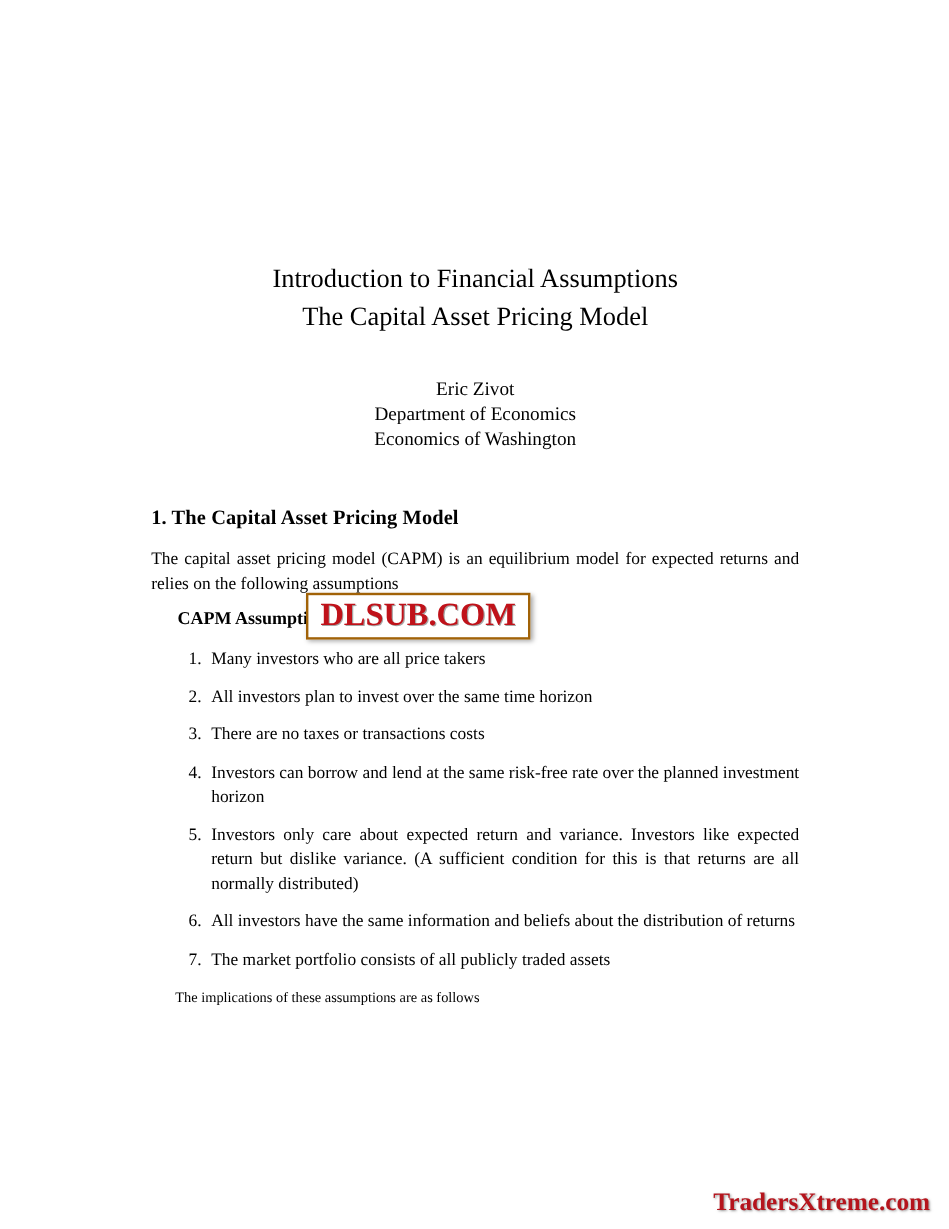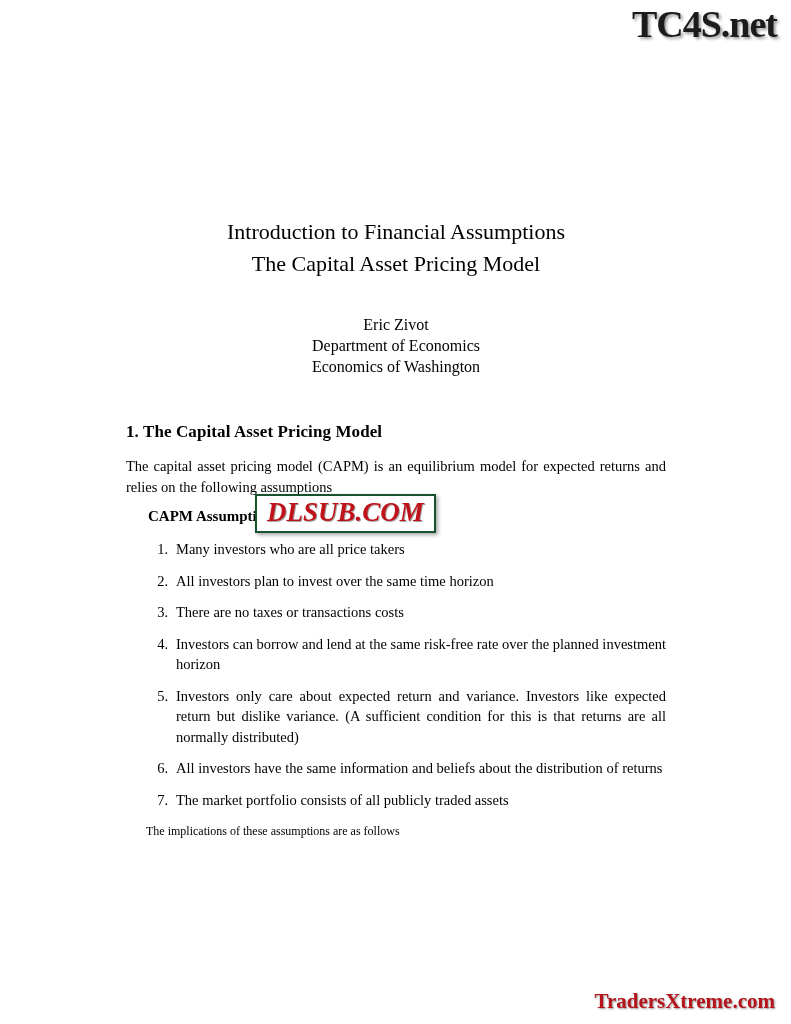"TC4S.net" div.wm-topright { html: <div>TC4S.net</div> -> none }
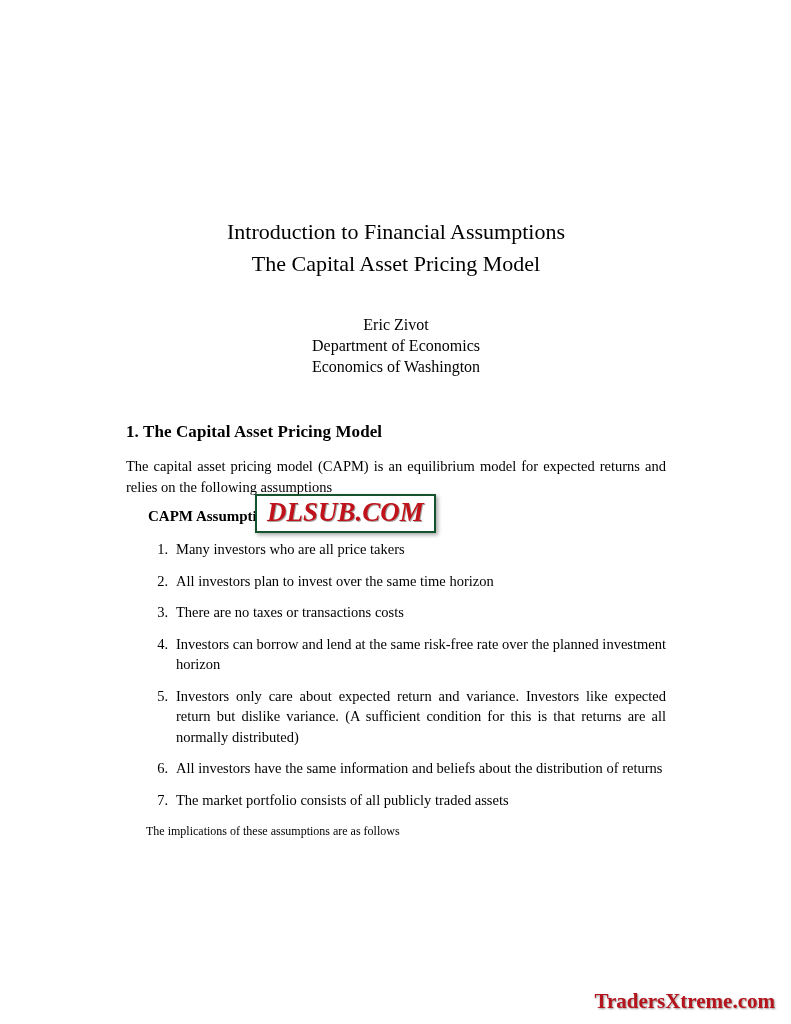"DLSUB.COM" .wm-center { border: 2px solid #14532d -> 2px solid #a16207; font-style: italic -> none }
